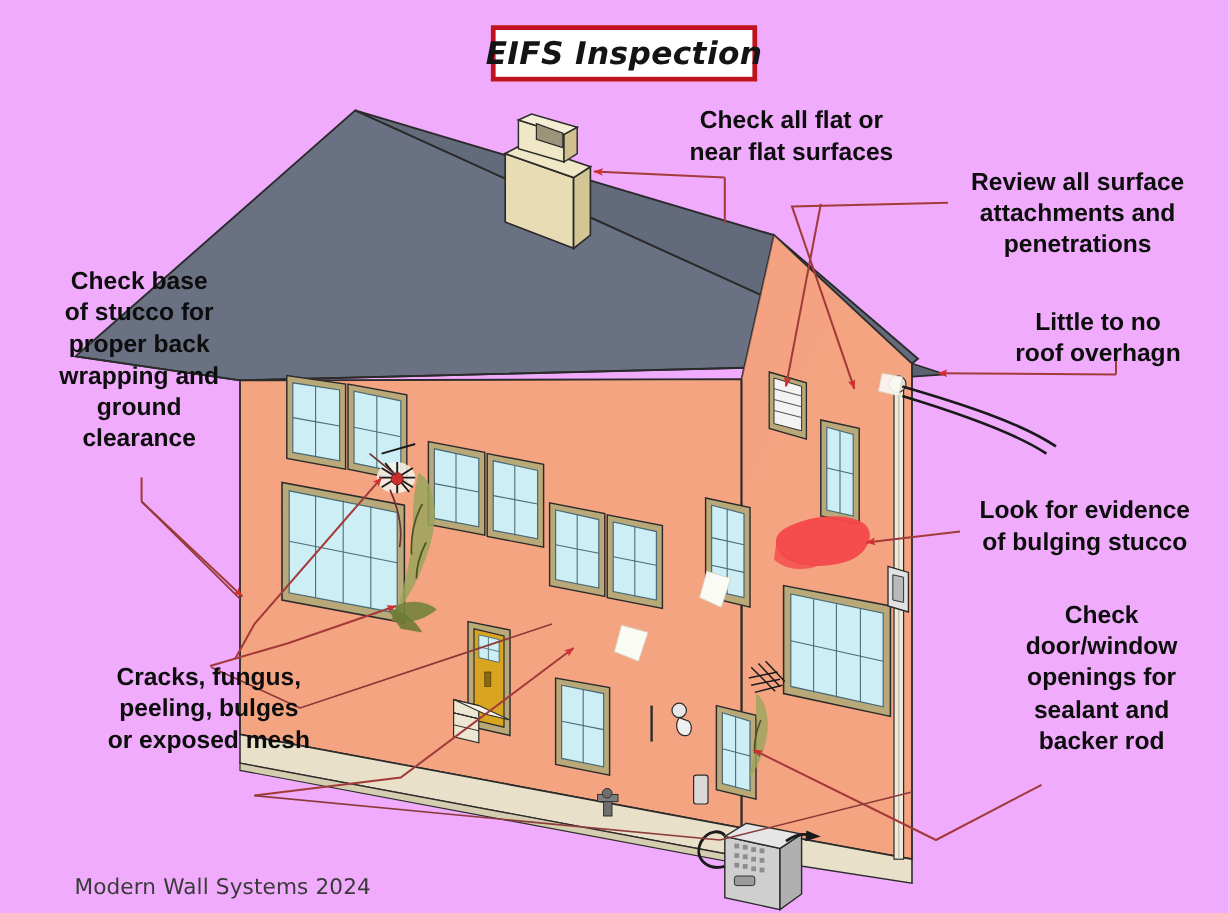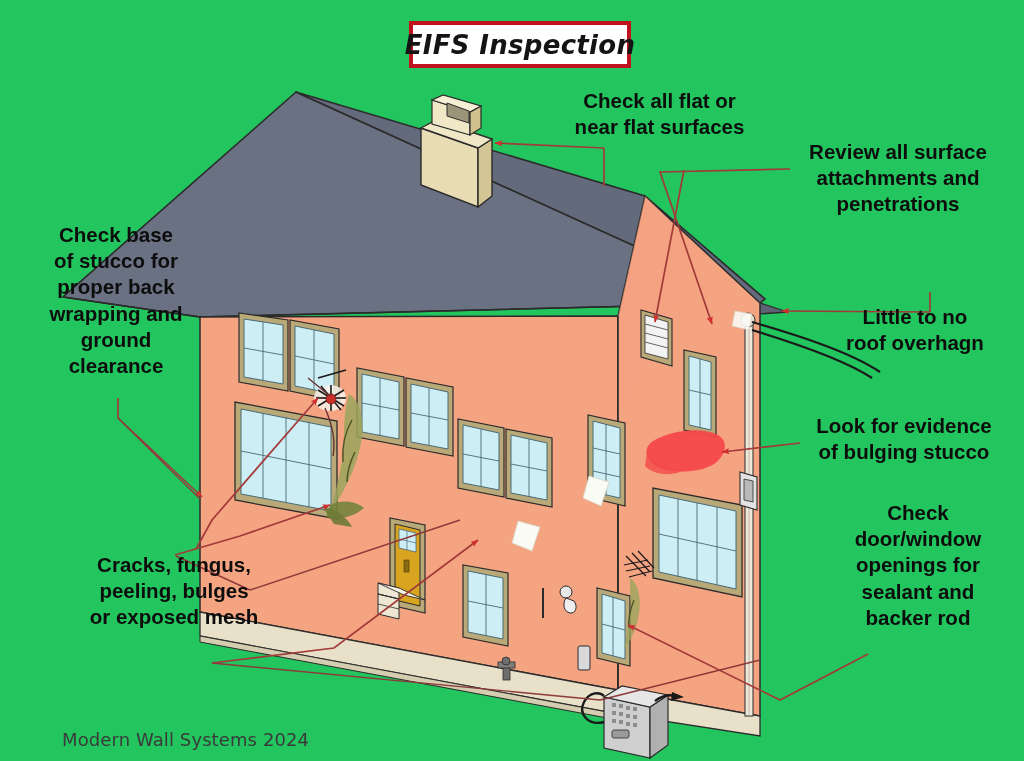"EIFS Inspection" #page { background: #22c55e -> #f0abfc }
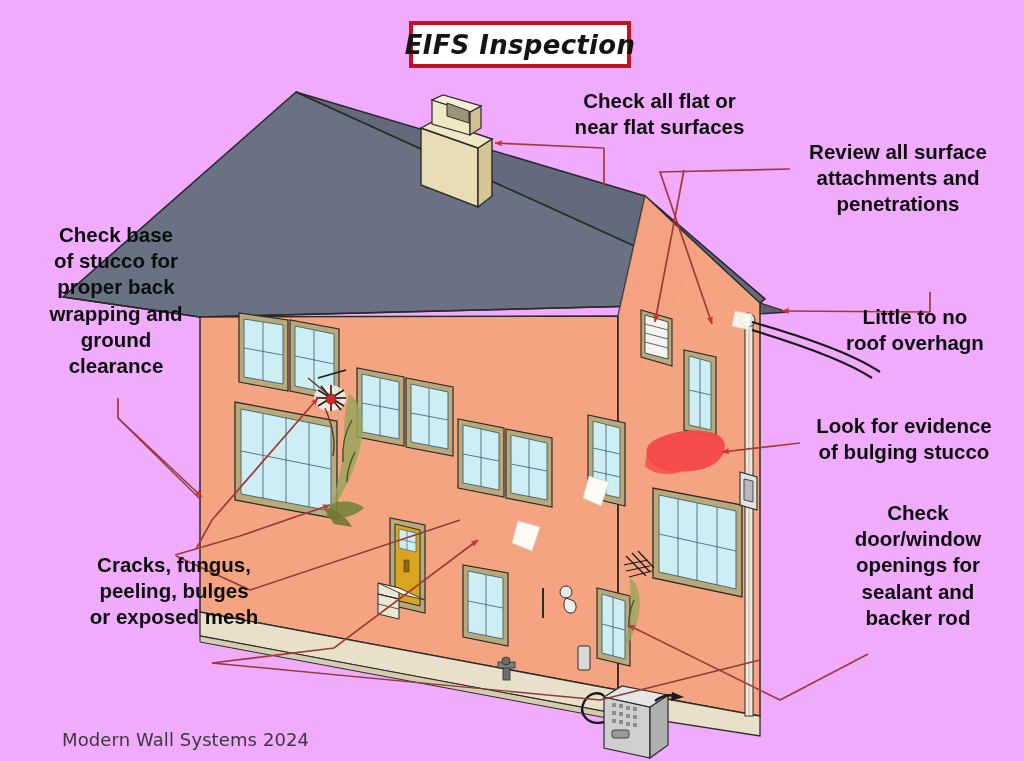"Little to no" .c-overhang { margin-top: 48px -> none }
